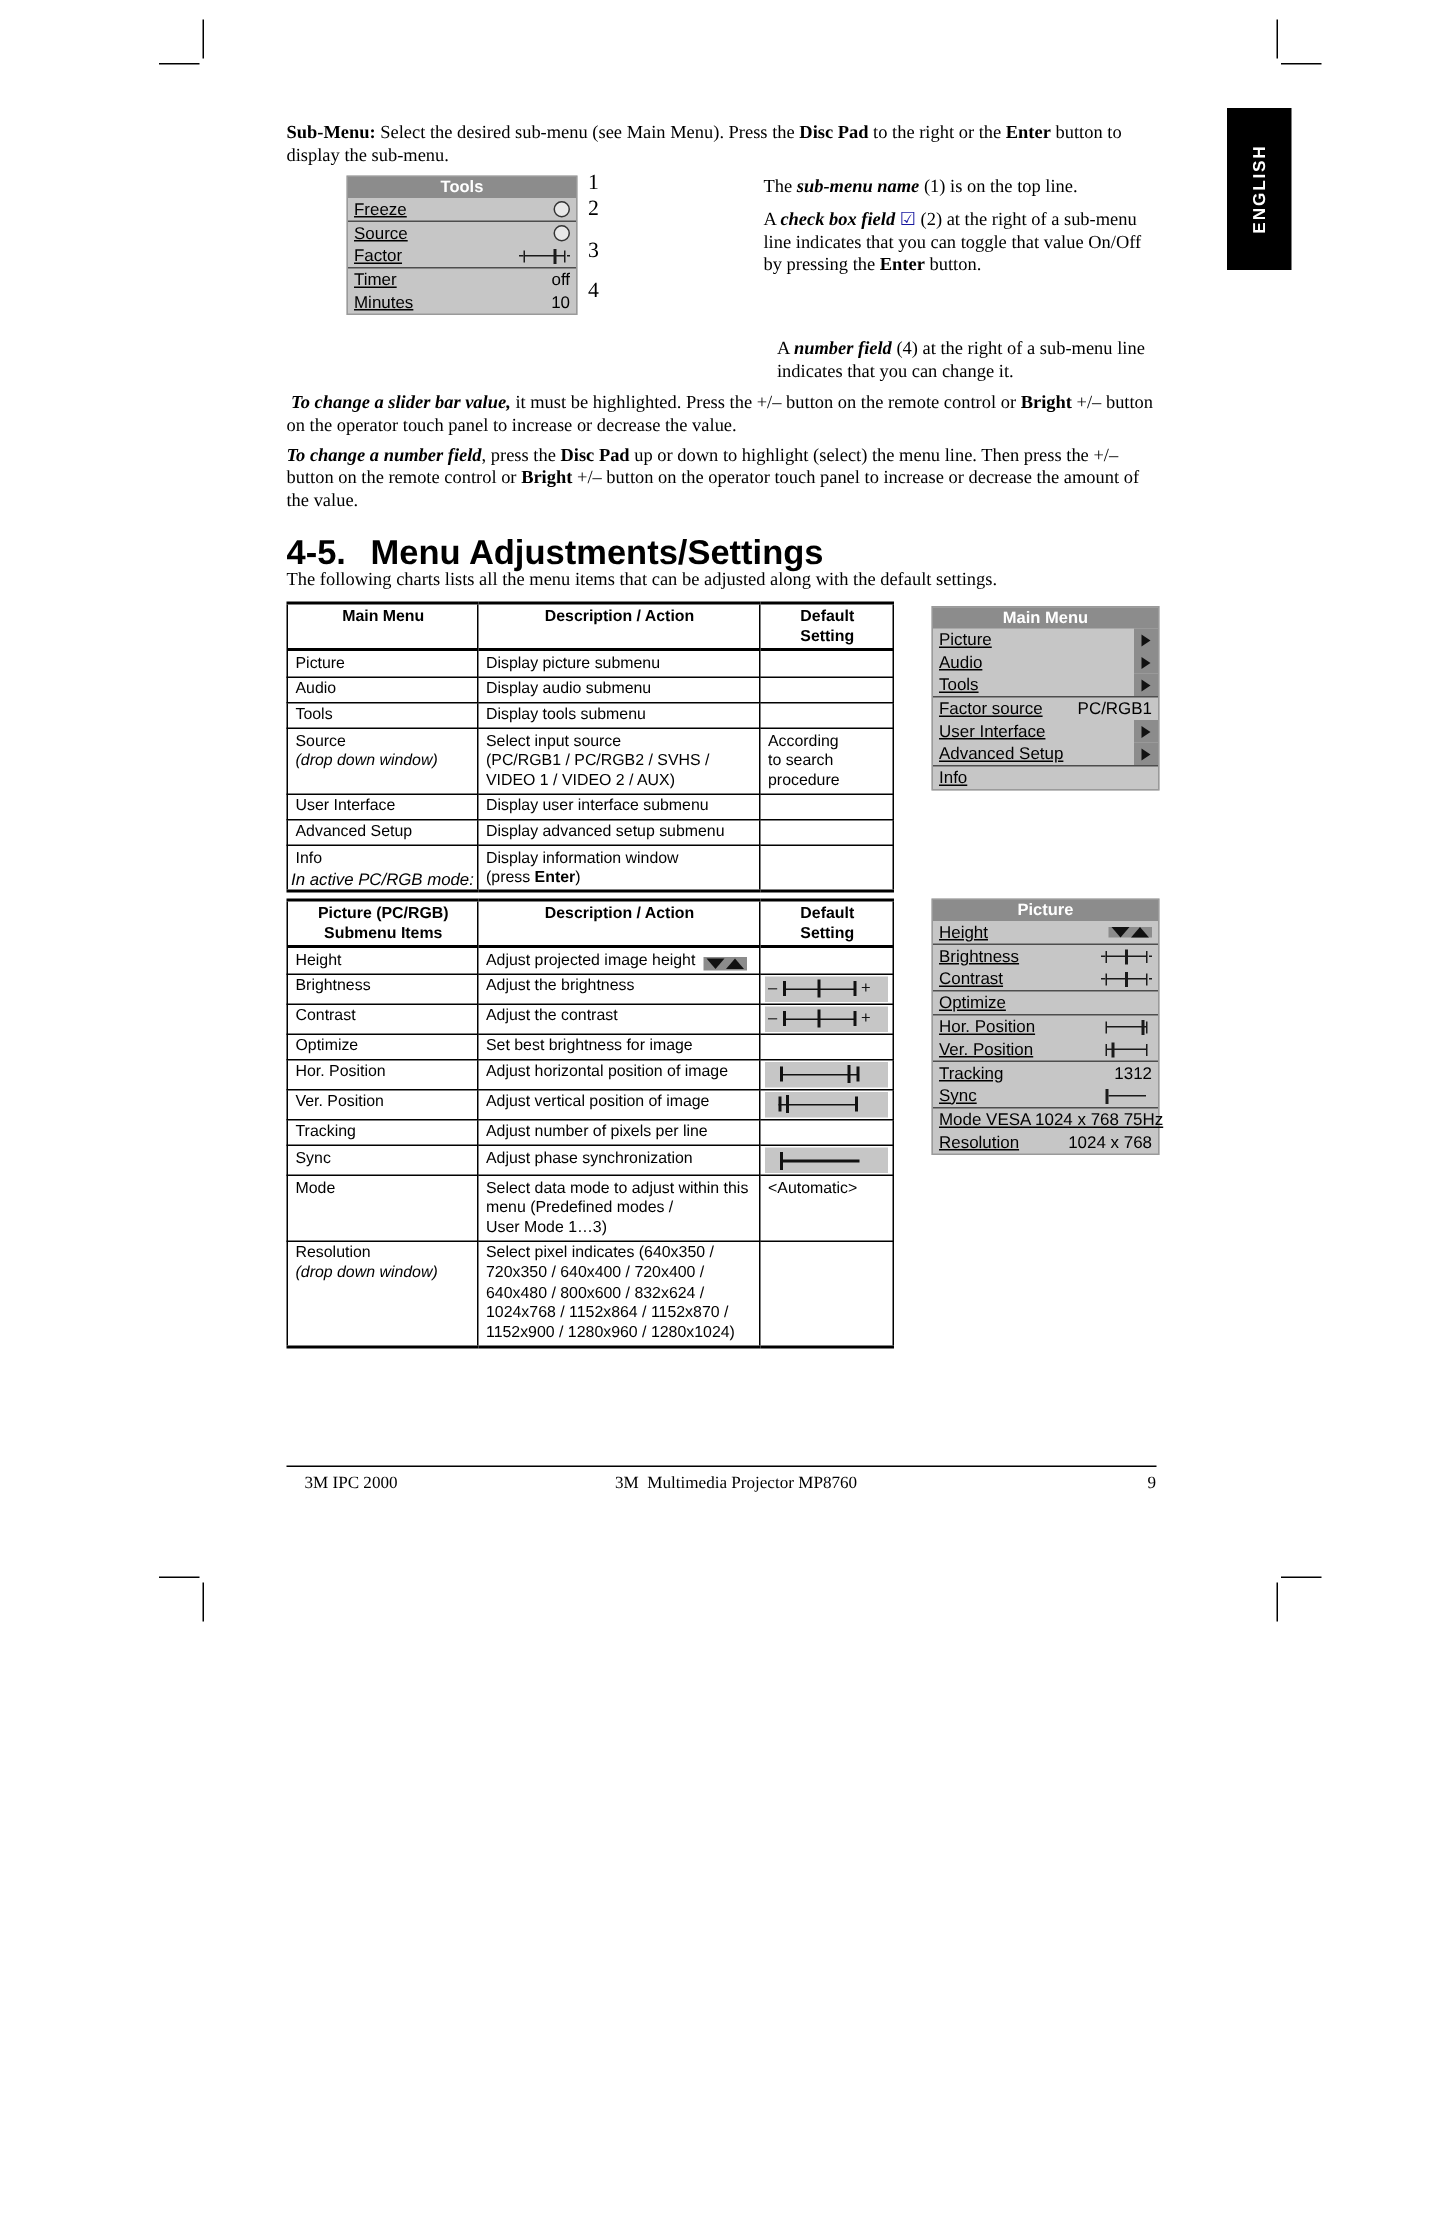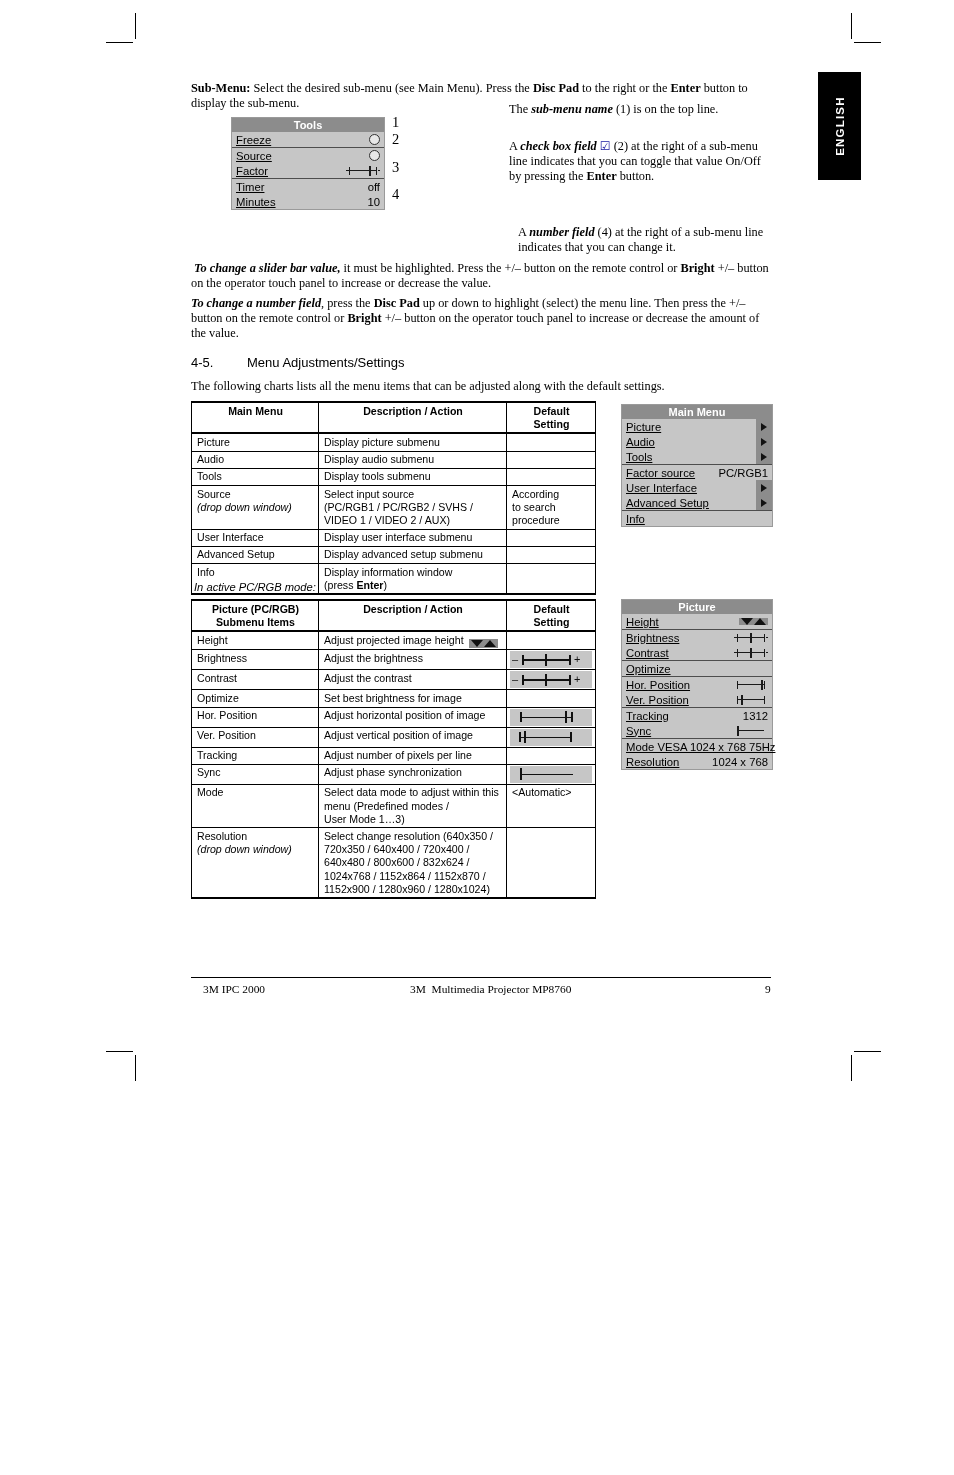"The sub-menu name (1) is" div.body-text { top: 102px -> 117px }
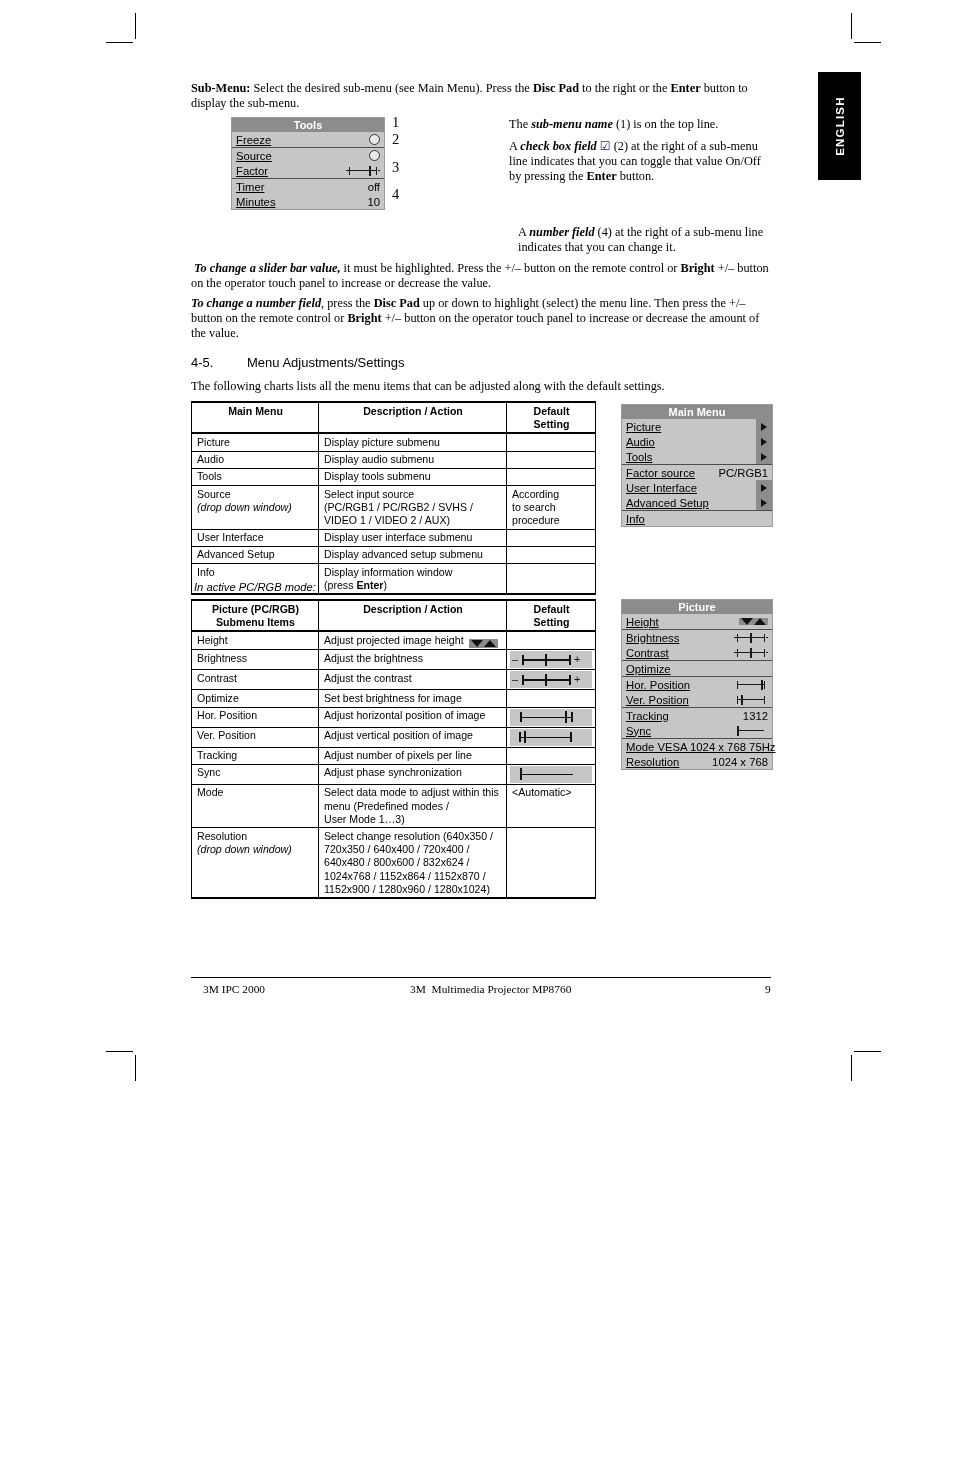"4-5. Menu Adjustments/Settings" #section-heading { font-size: 13px -> 23px; font-weight: normal -> bold }
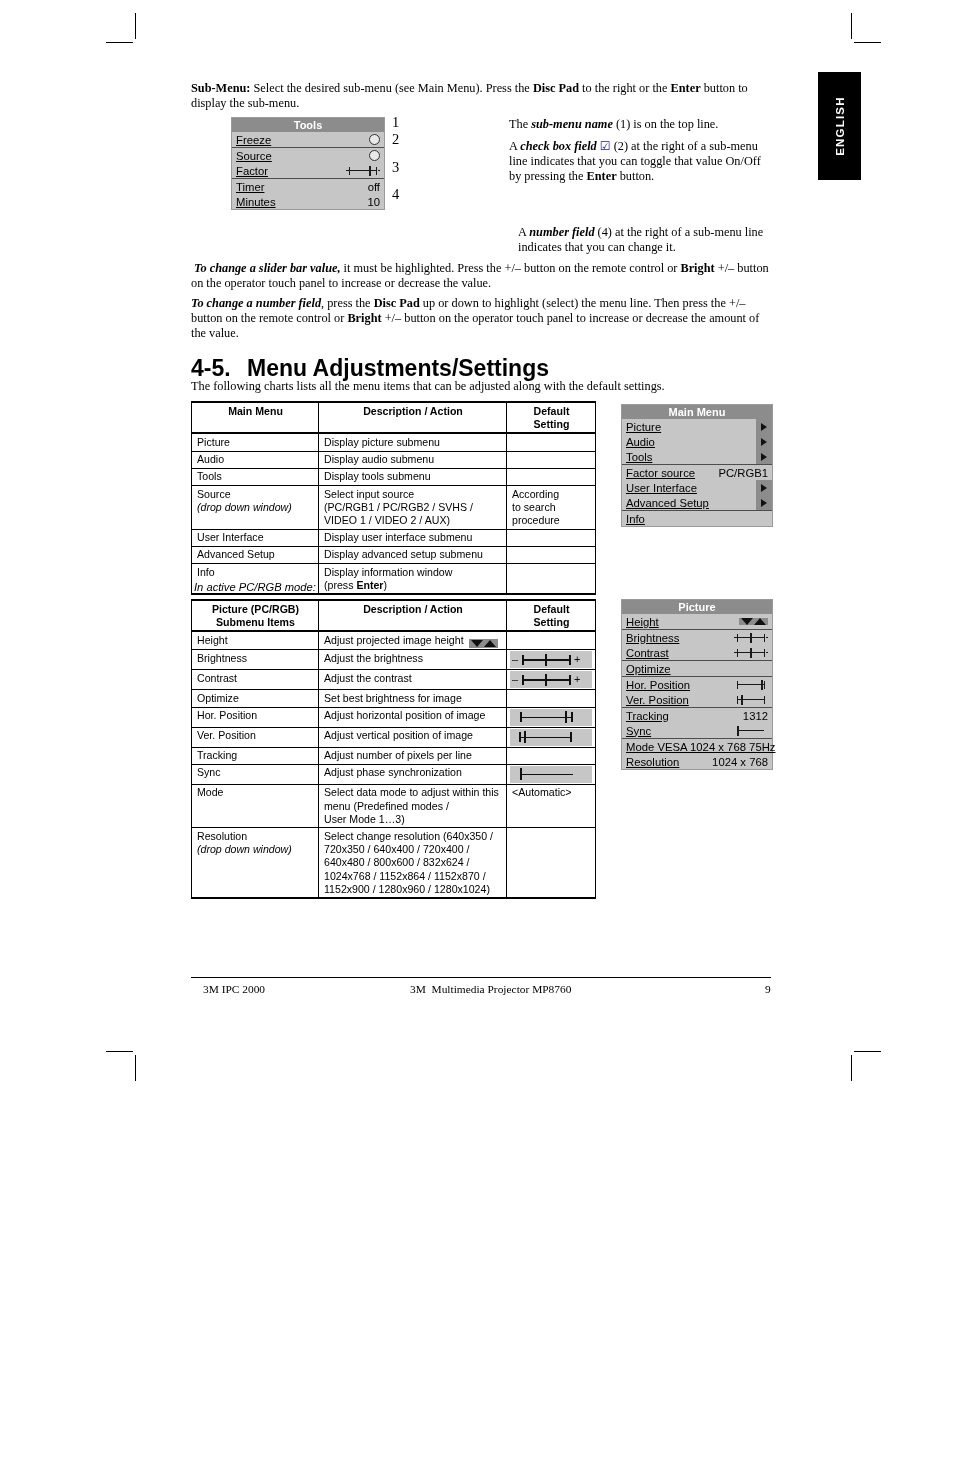"Select change resolution (640x350 /" span { text: change resolution -> pixel indicates }
